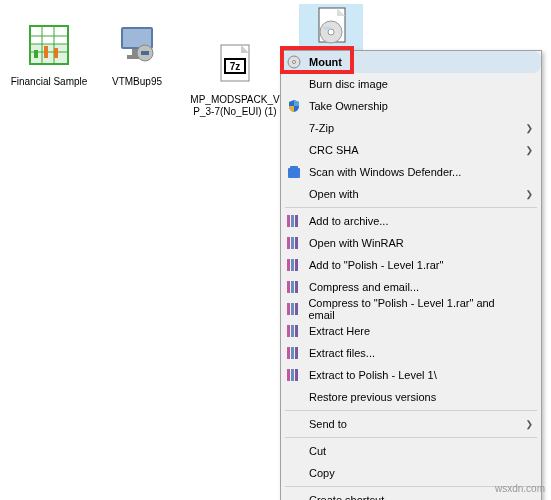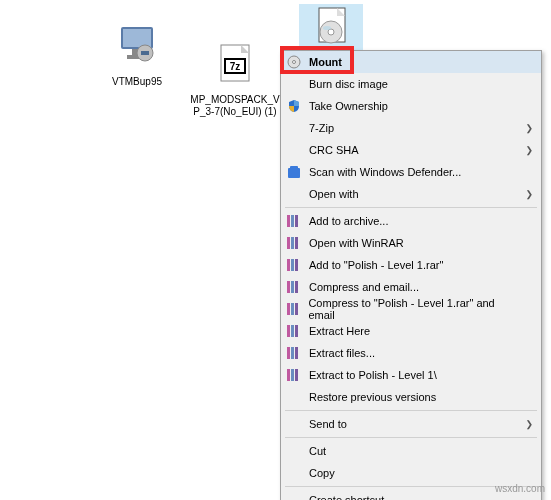"Mount" .menu-item { border-radius: none -> 8px }
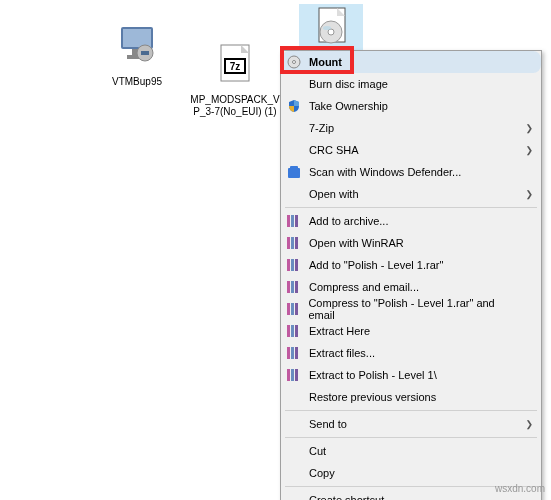"Financial Sample" div.file-item { html: none -> <div> <div> <svg> <rect></rect> <rect></rect> <line></line> <line></line> <line></line> <line></line> <line></line> <rect></rect> <rect></rect> <rect></rect> </svg> </div> <div>Financial Sample</div> </div> }
